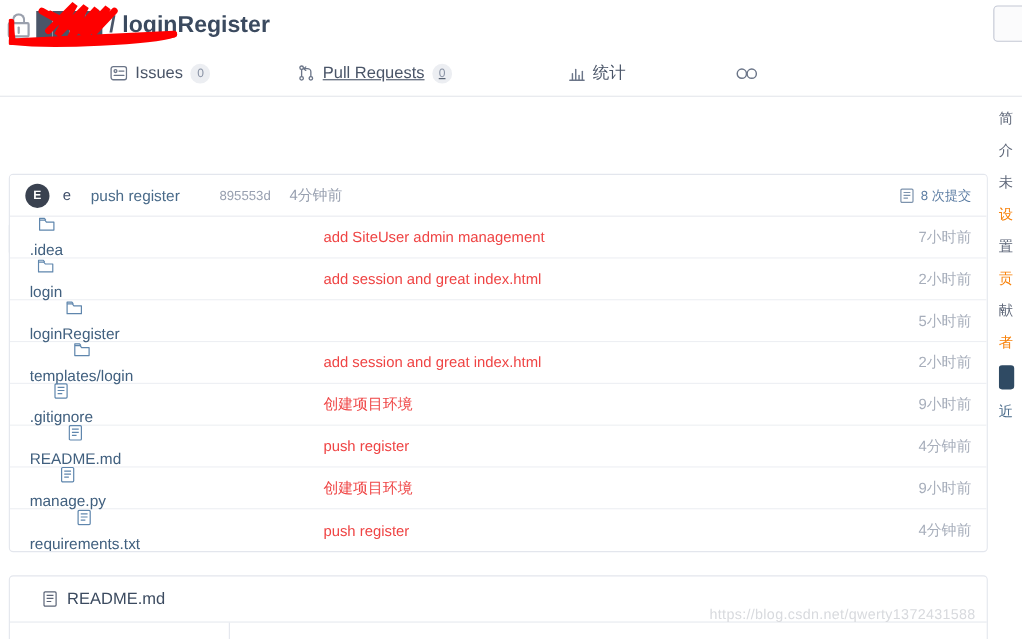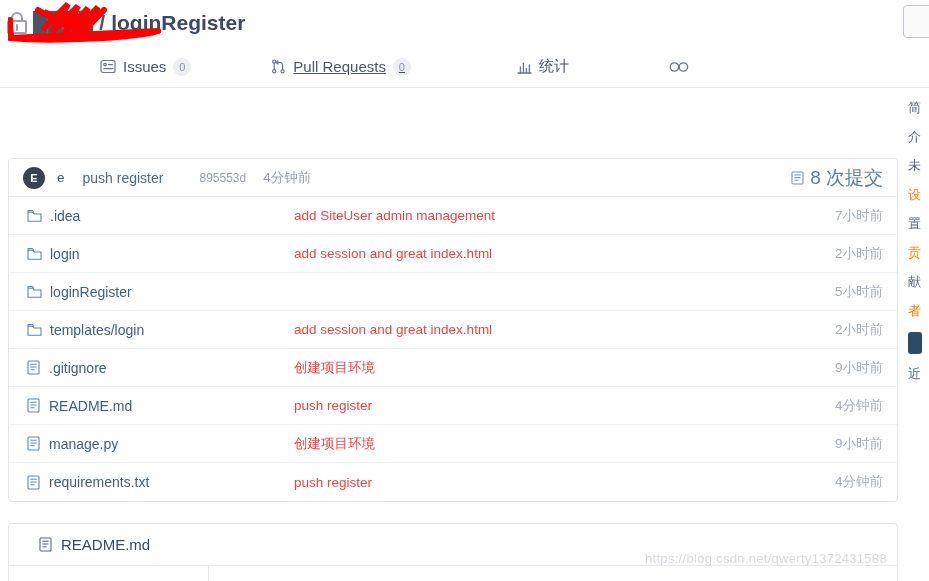"8 次提交" .c-commits { font-size: 19px -> 12px }
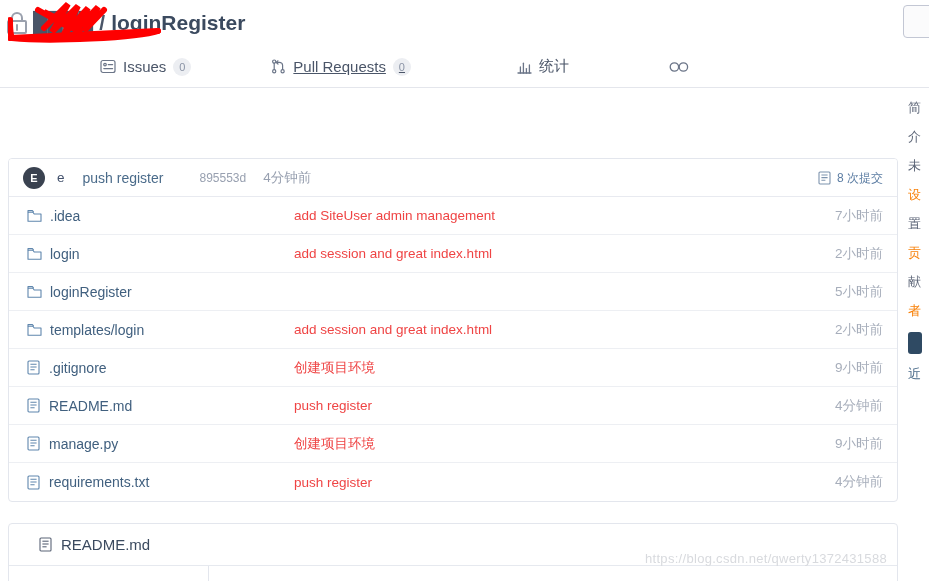".idea" .f-name { flex-direction: none -> column }
